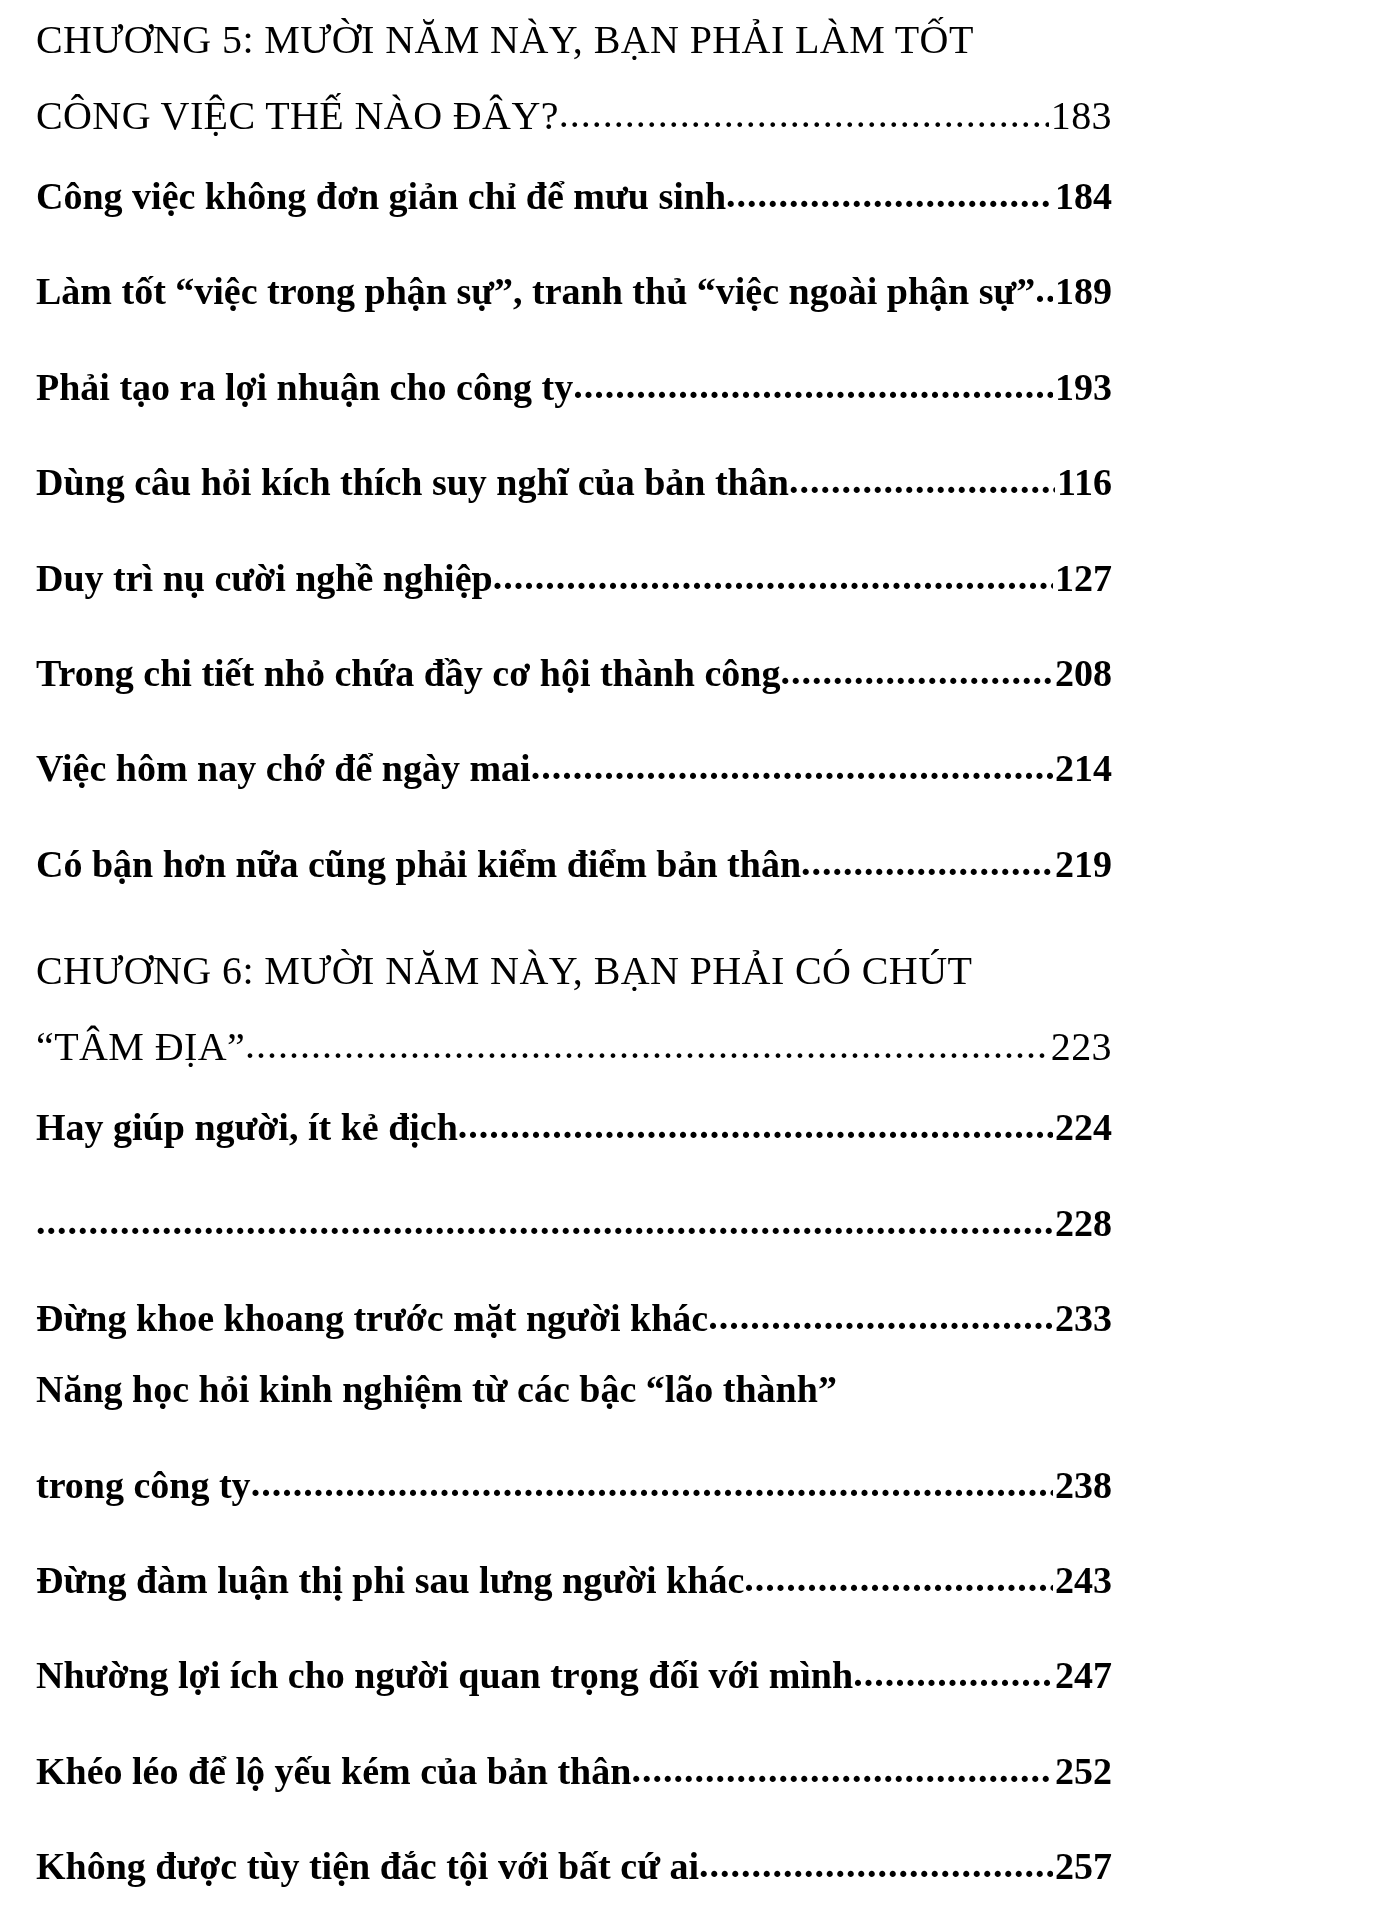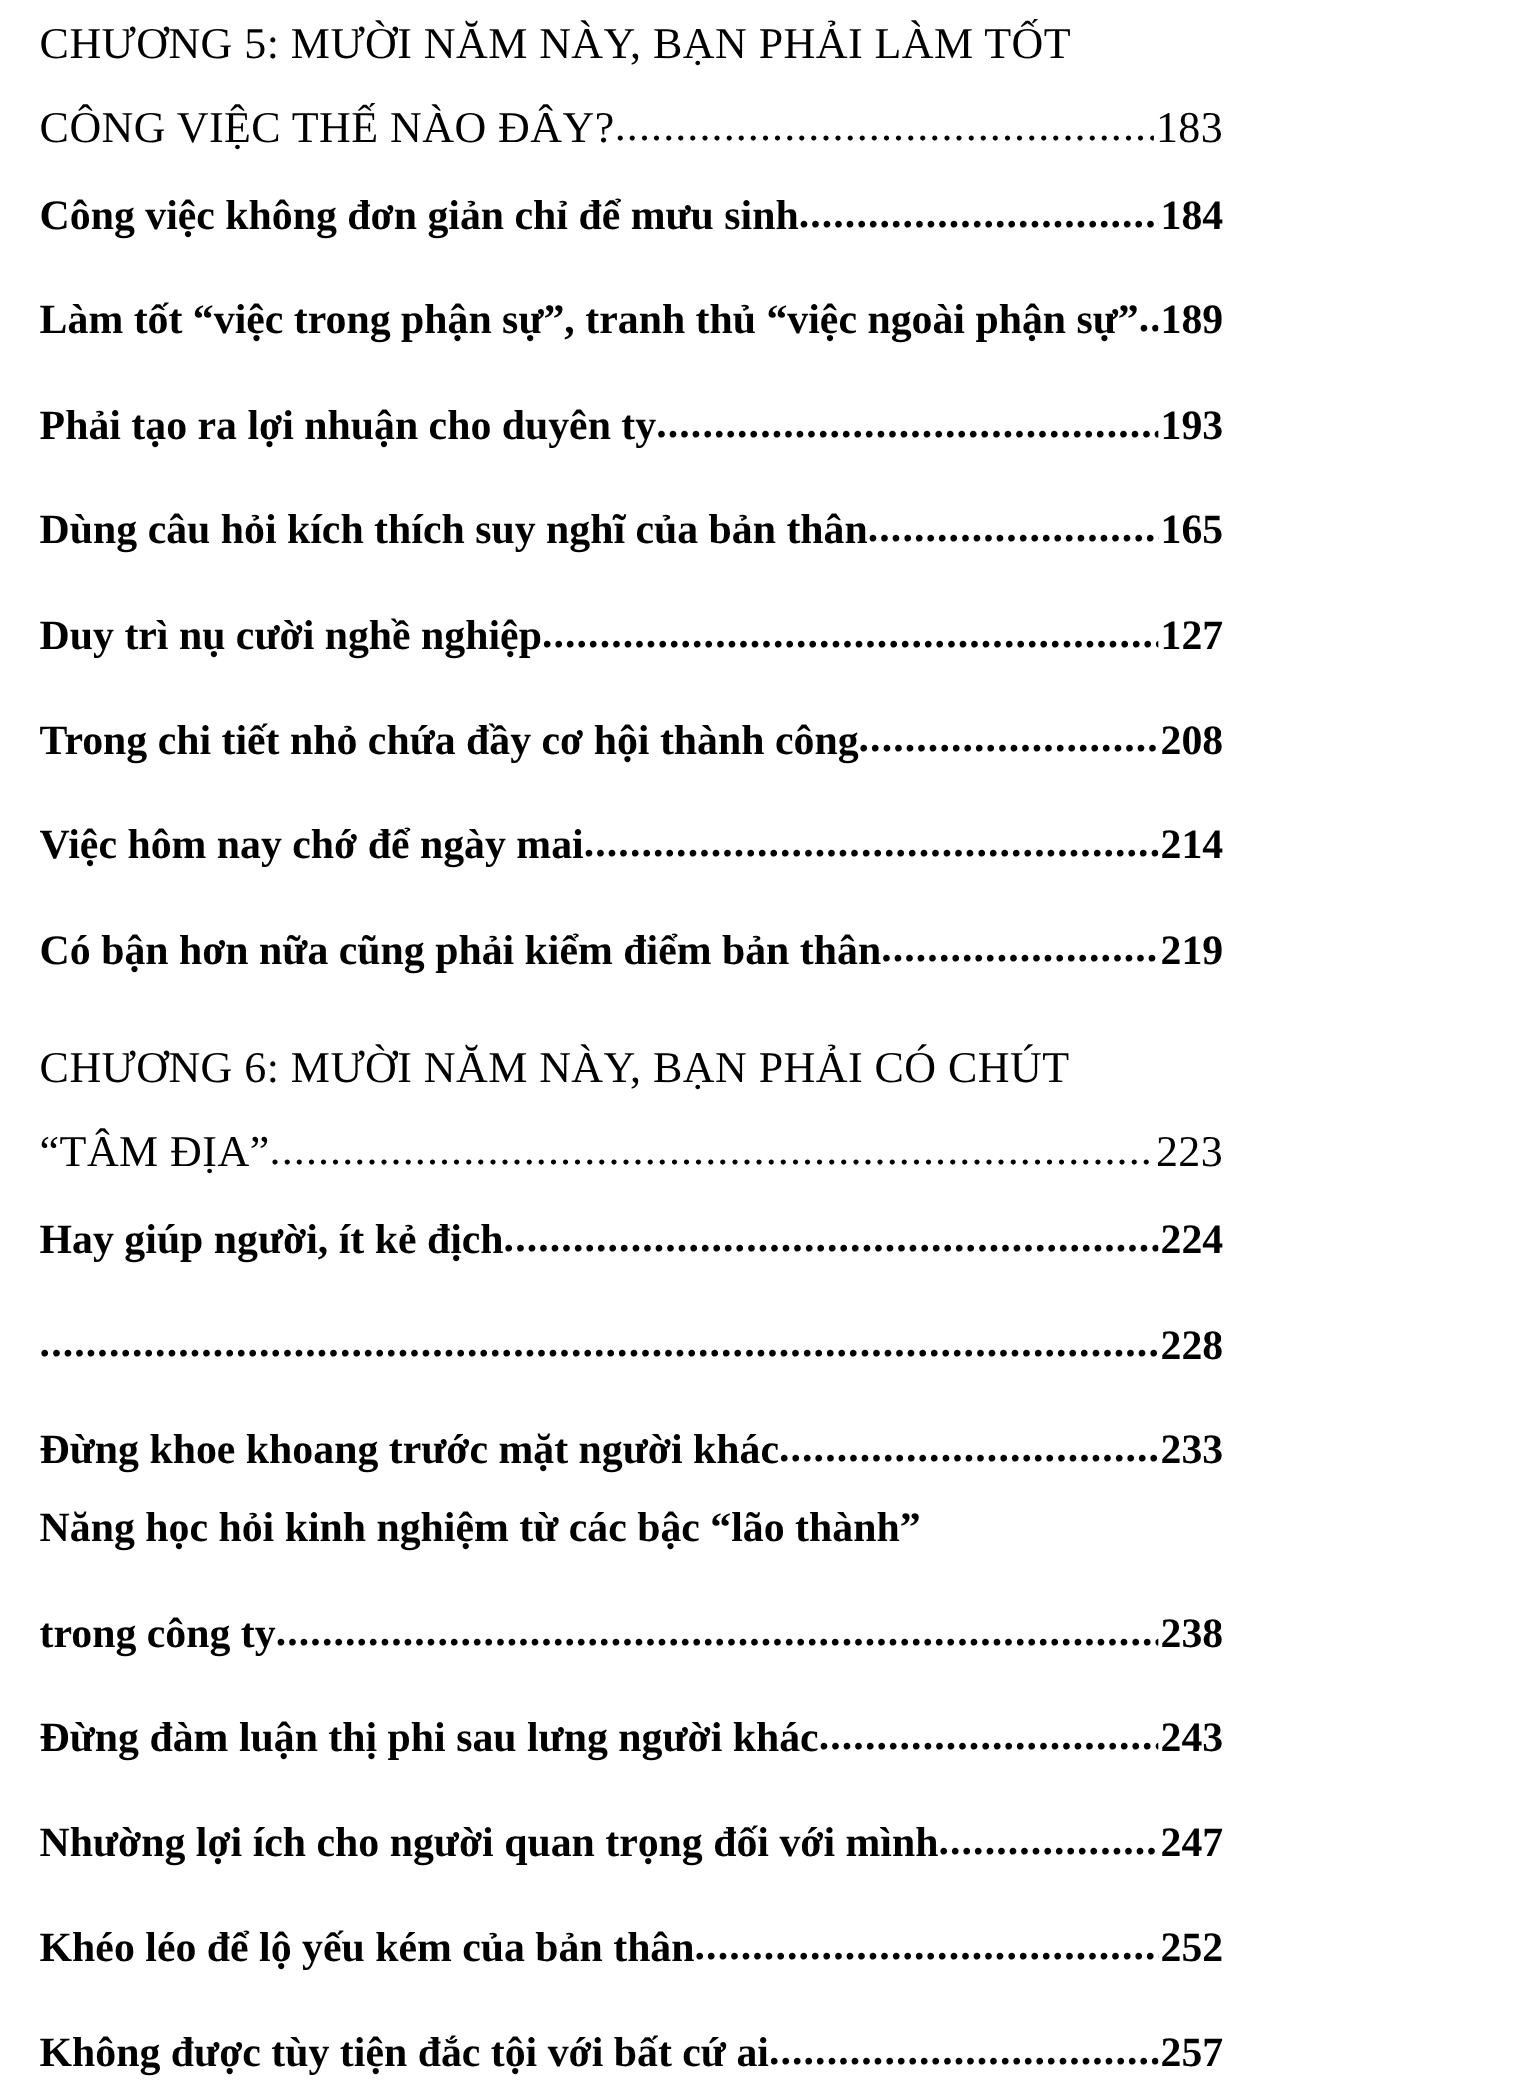"Phải tạo ra lợi nhuận" span.label { text: duyên -> công }
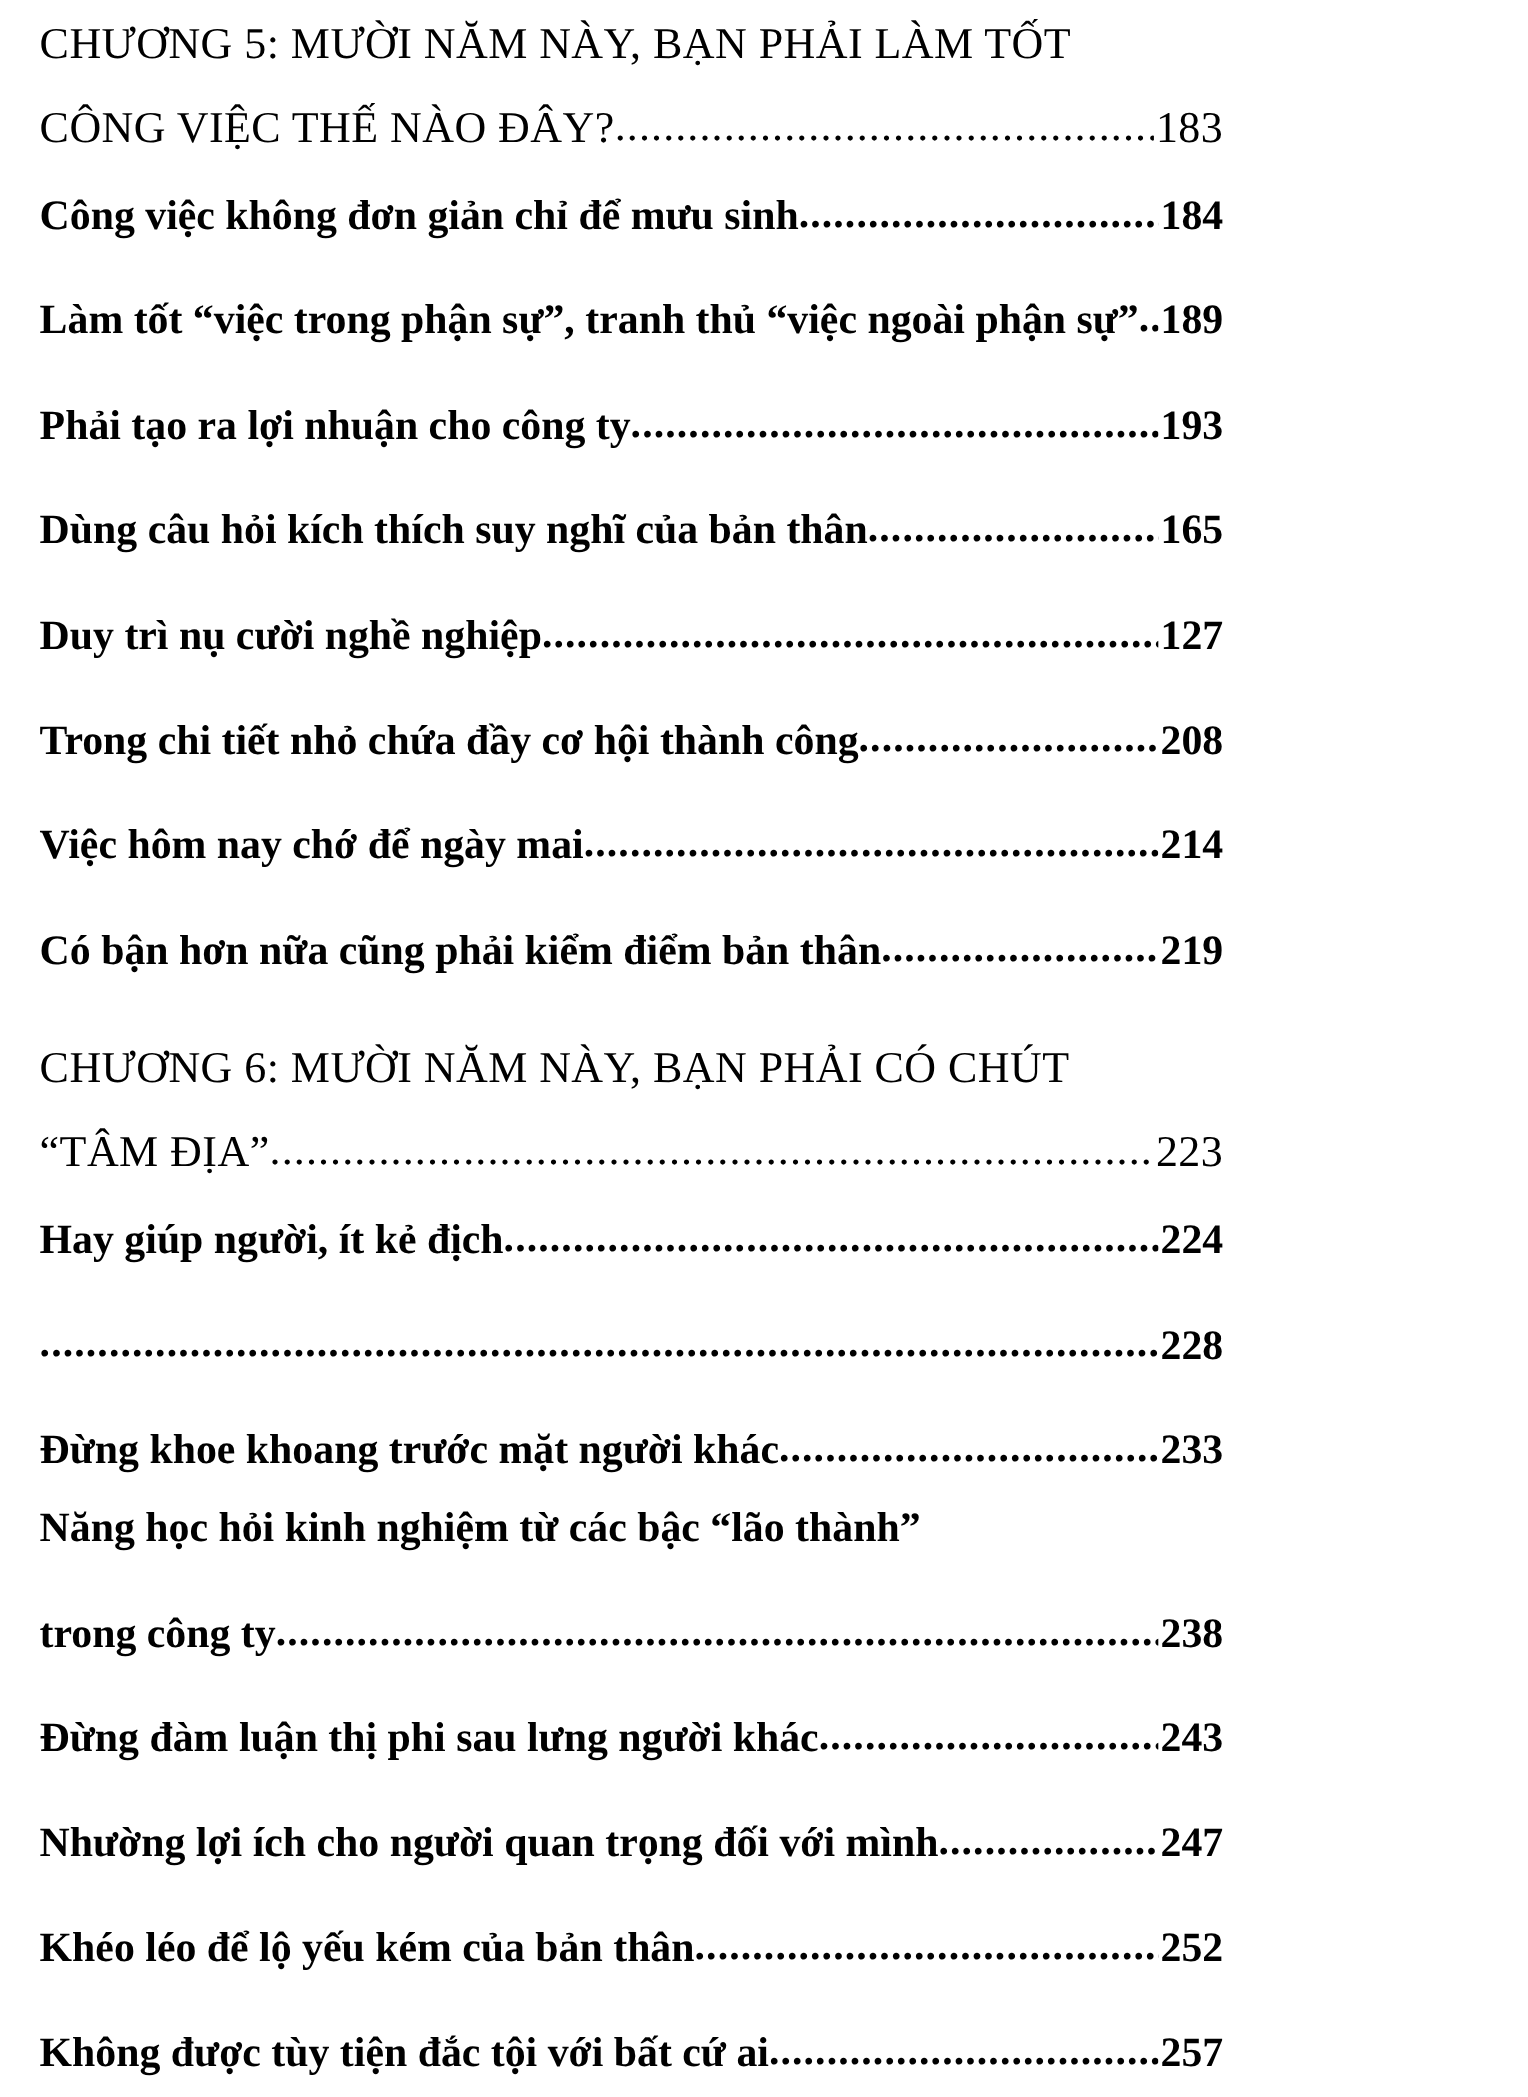"165" span.page-num { text: 165 -> 116 }
